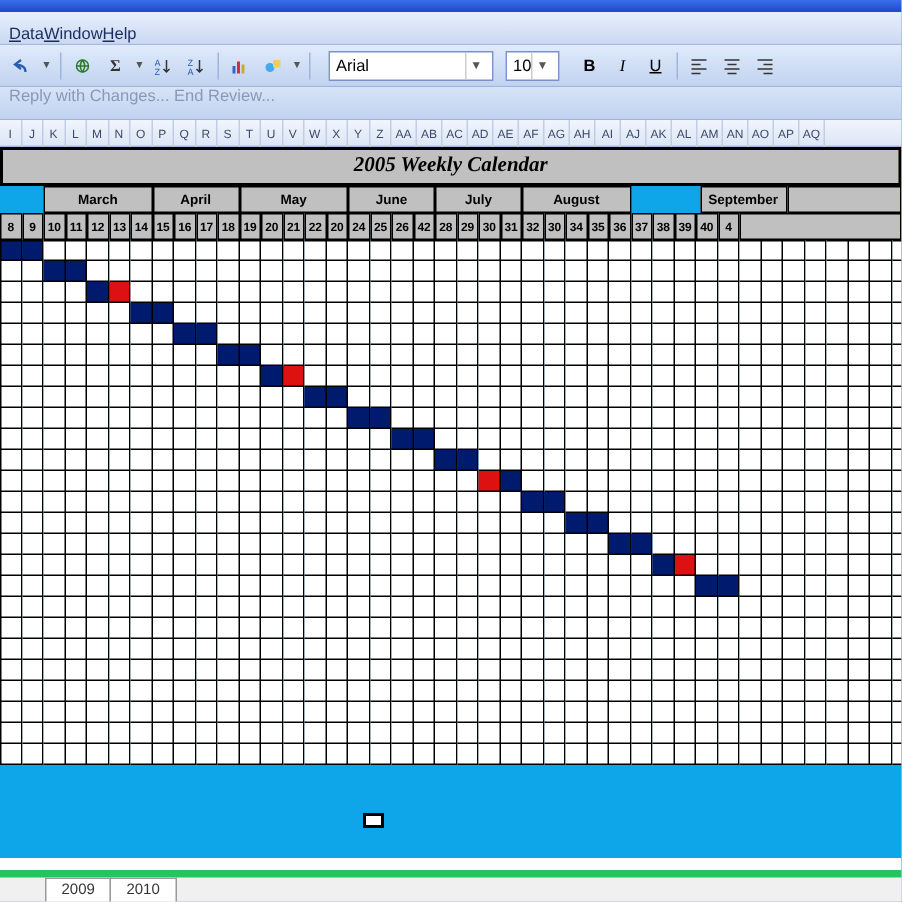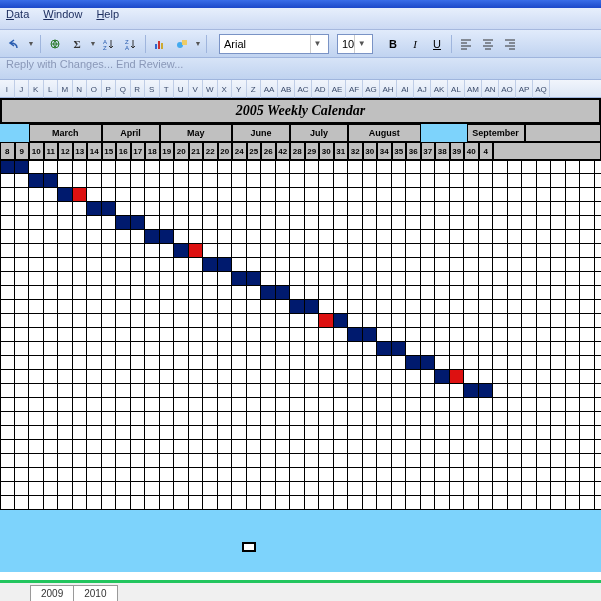"Data" .menubar { align-items: flex-start -> flex-end; gap: 14px -> none }
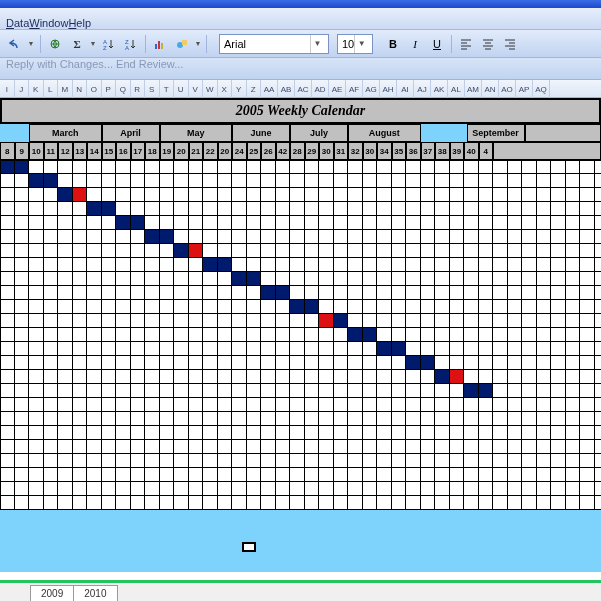"2005 Weekly Calendar" .grid-wrap { background: #7dd3fc -> #0ea5e9 }
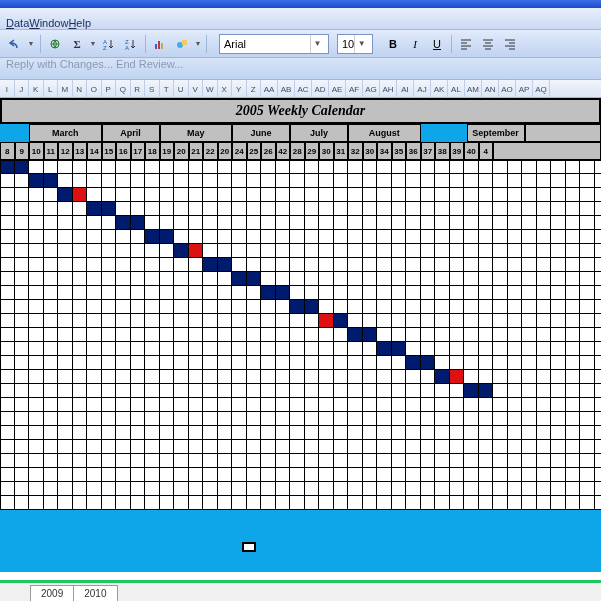"2009" .tabbar { border-top: 3px solid #22c55e -> 5px solid #22c55e }
